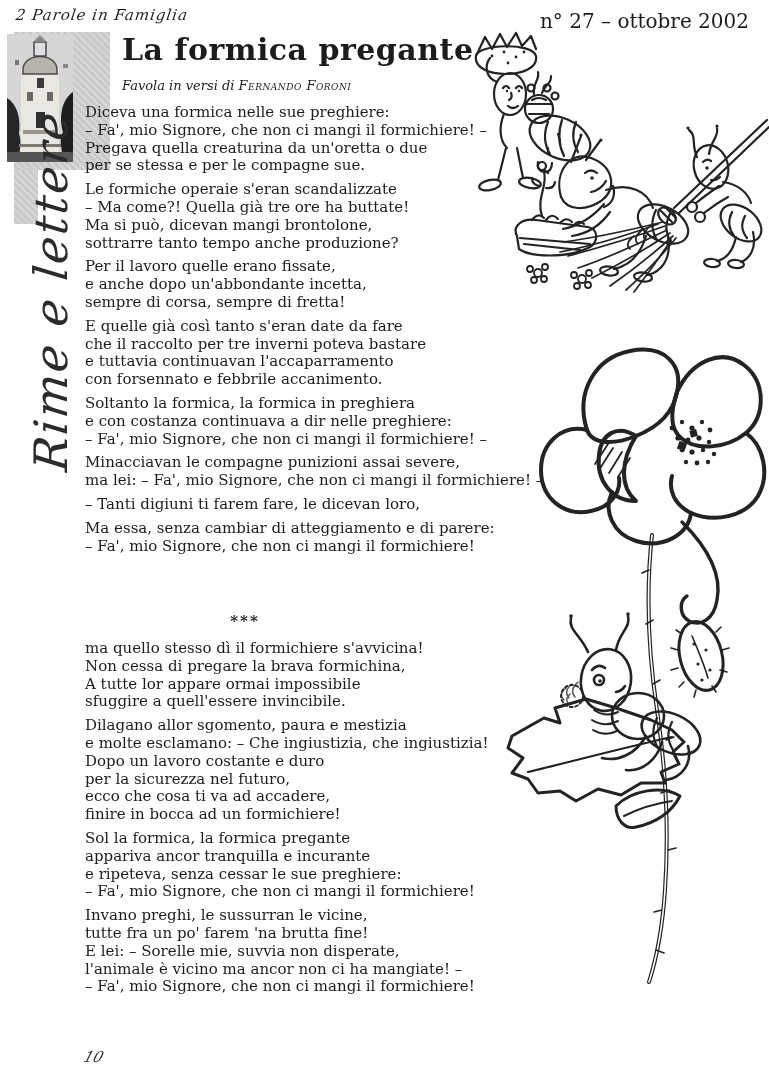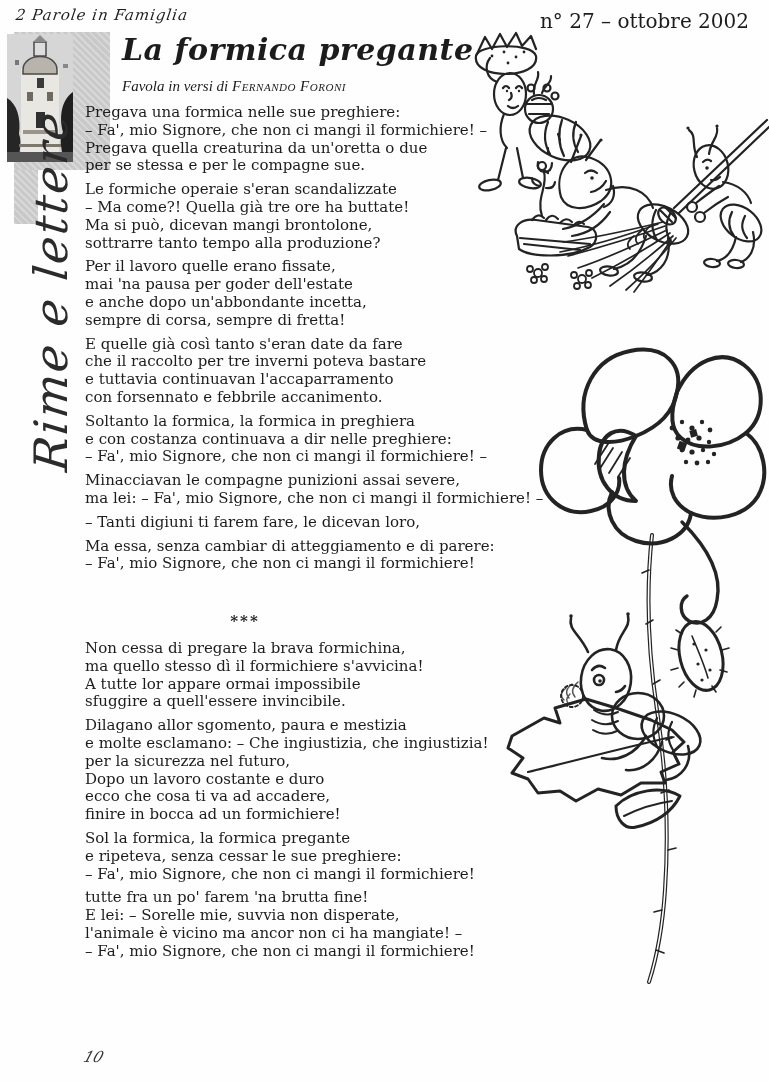"La formica pregante" .title { font-style: italic -> none }
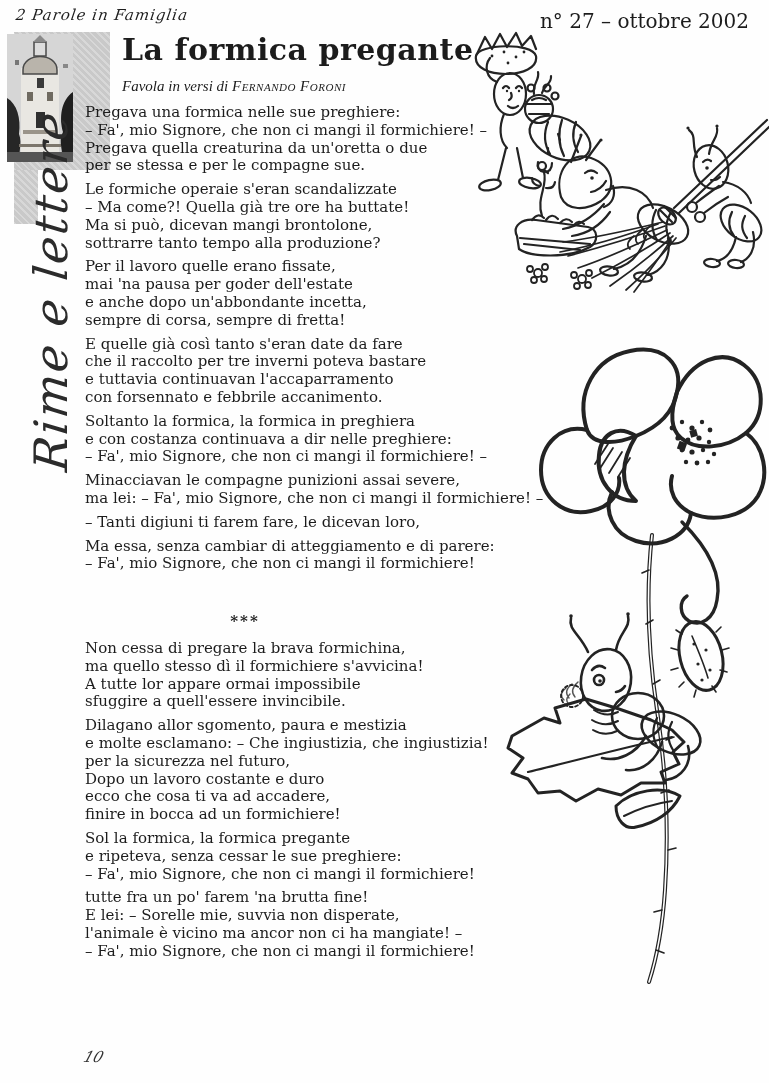"Favola in versi di Fernando" .subtitle { font-family: Liberation Serif, serif -> none; font-size: 15px -> 13px }
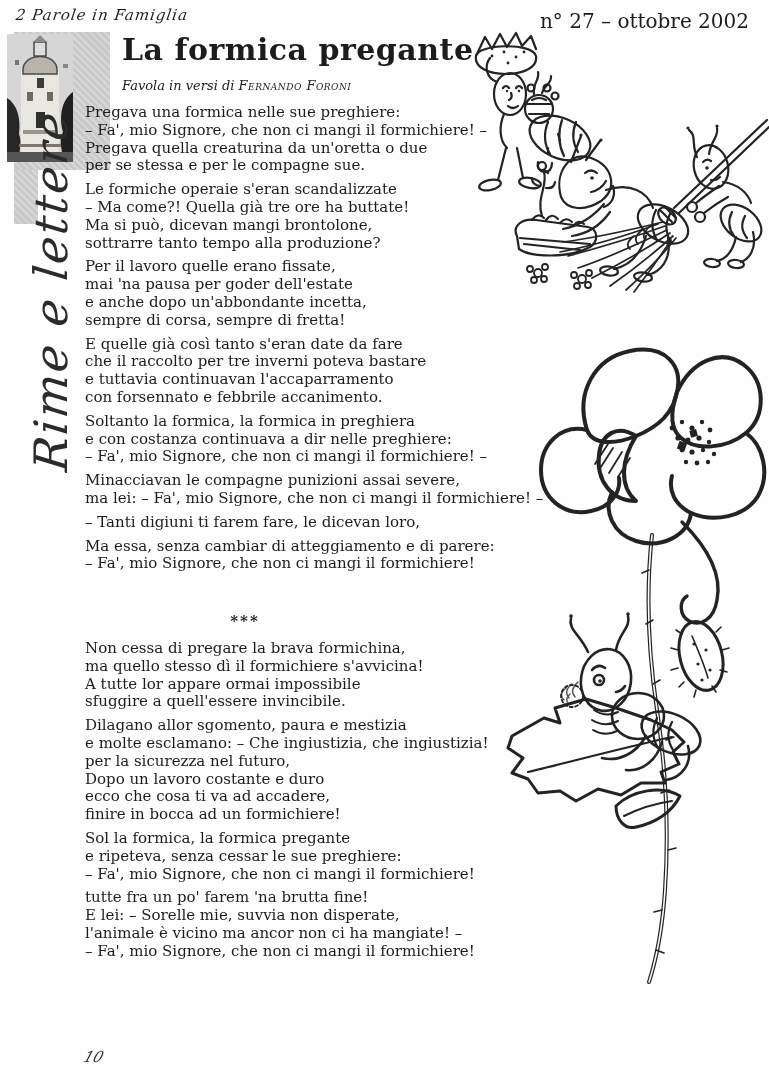"Pregava una formica nelle sue" div.pline { text: Pregava -> Diceva }
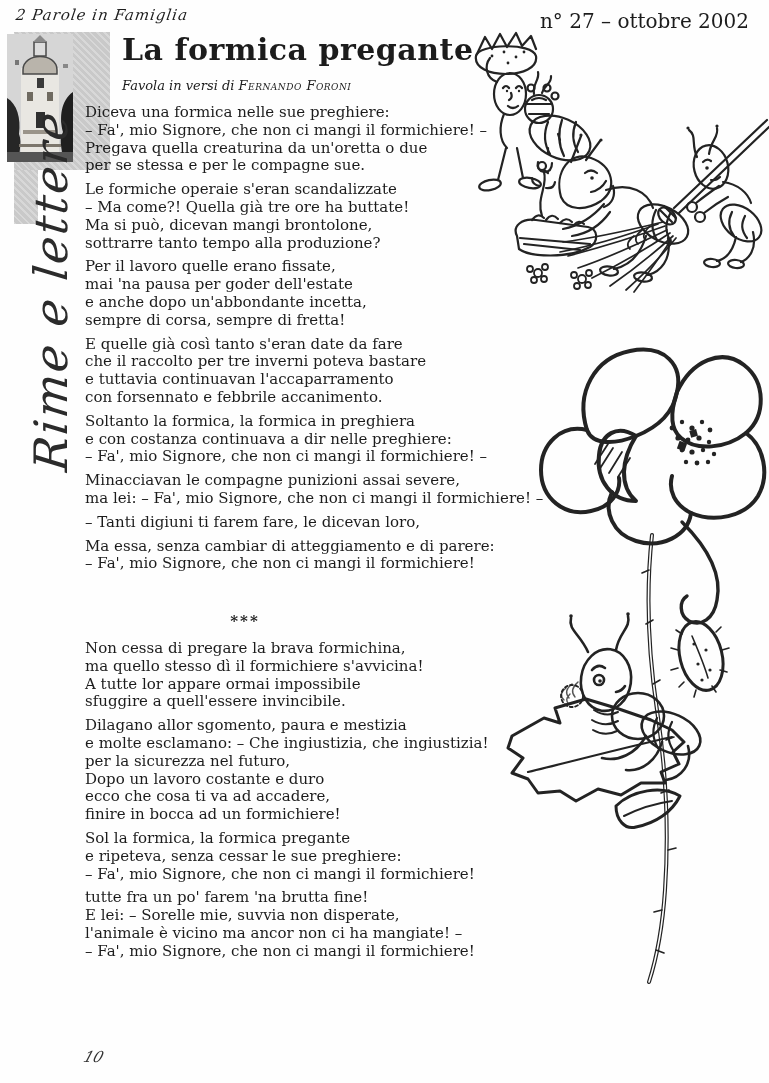"sottrarre tanto tempo alla produzione?" div.pline { text: alla -> anche }
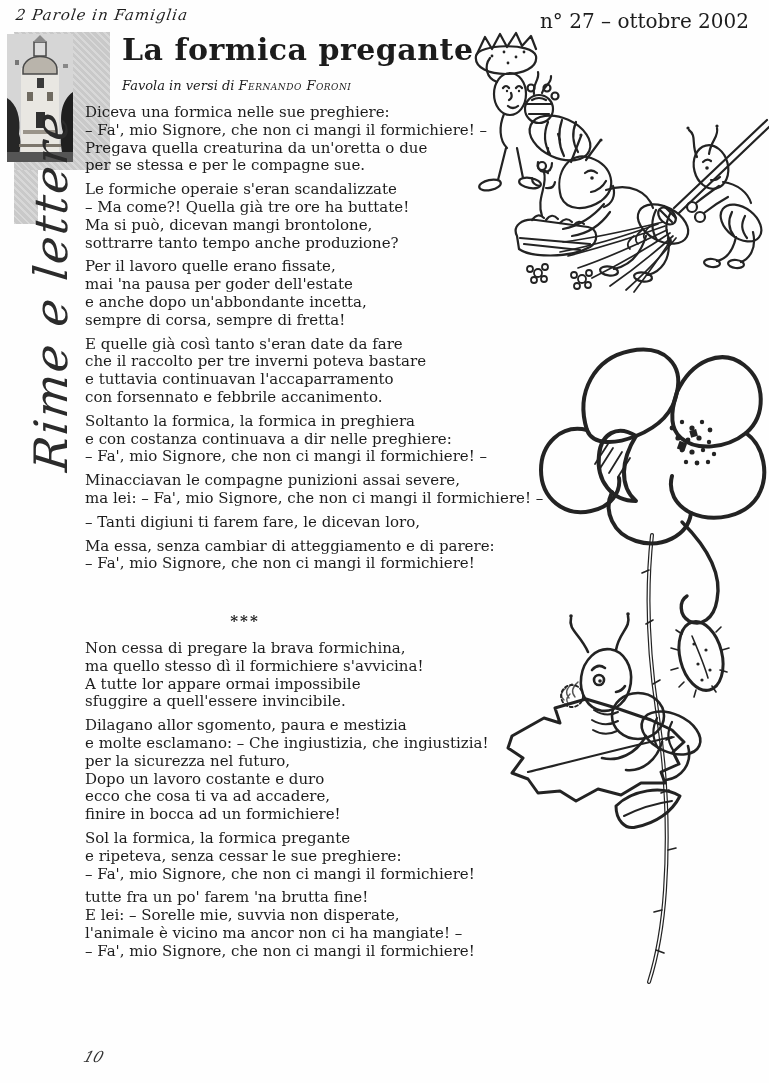"mai 'na pausa per goder" div.pline { html: <div>mai 'na pausa per goder dell'estate</div> -> none }
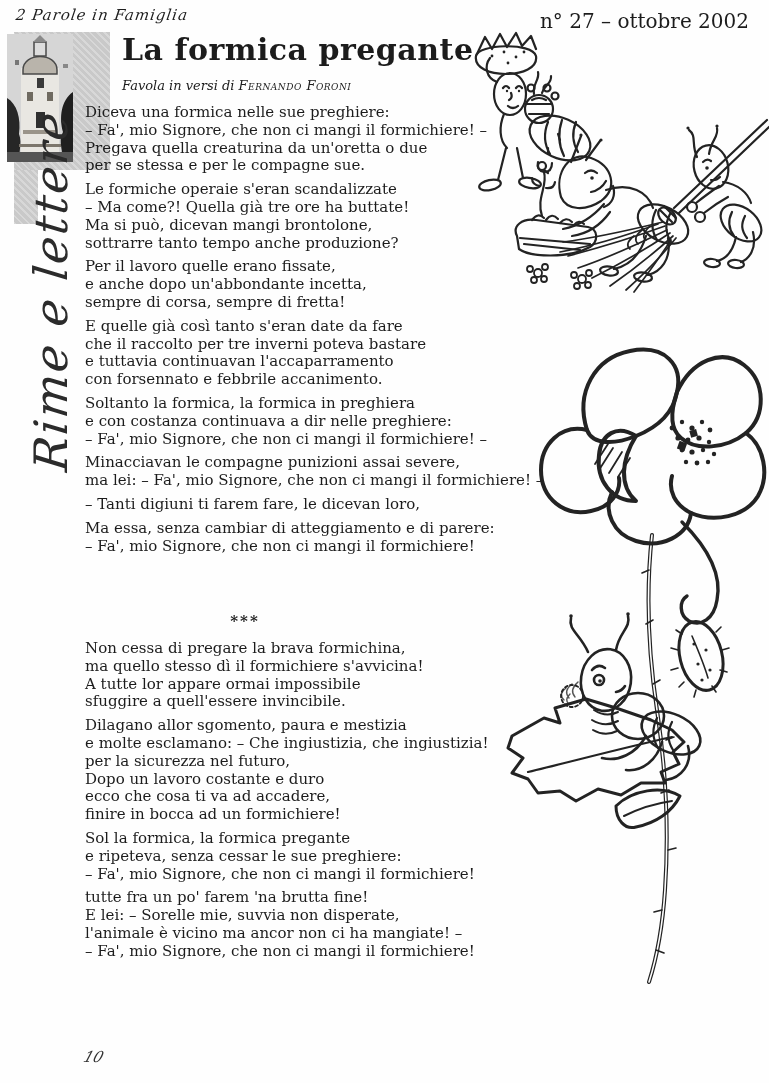"Non cessa di pregare la" div.pline { order: before "ma quello stesso dì il" -> after "ma quello stesso dì il" }
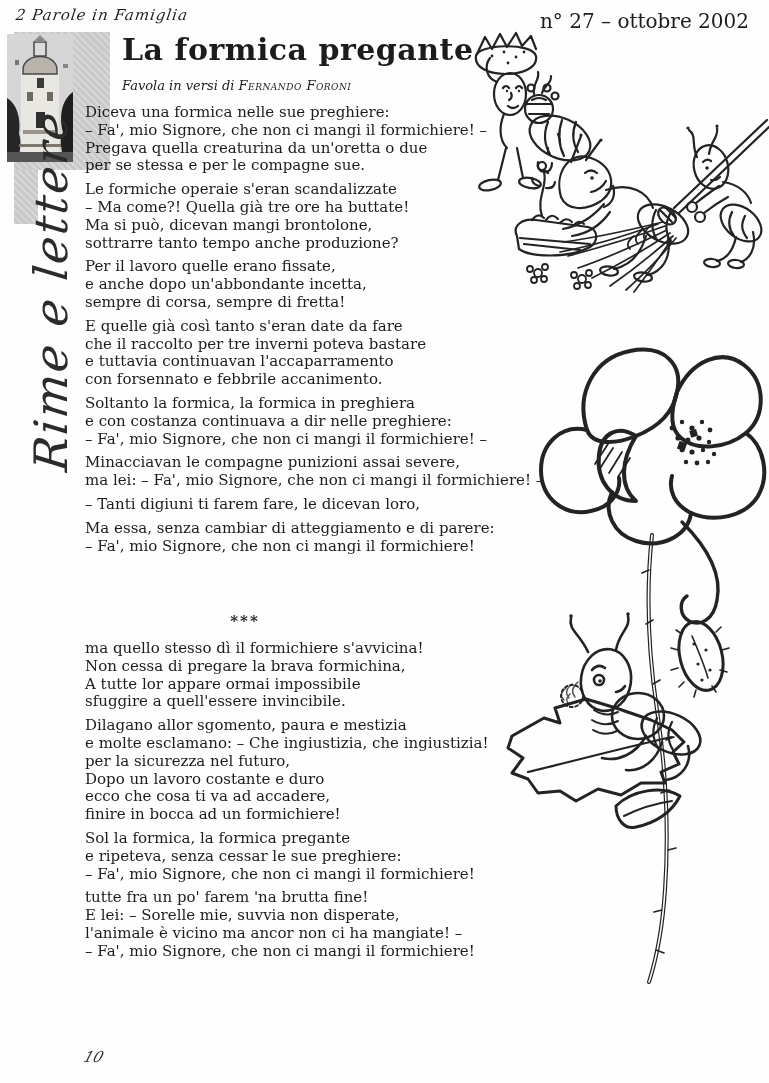"per la sicurezza nel futuro," div.pline { order: before "Dopo un lavoro costante e" -> after "Dopo un lavoro costante e" }
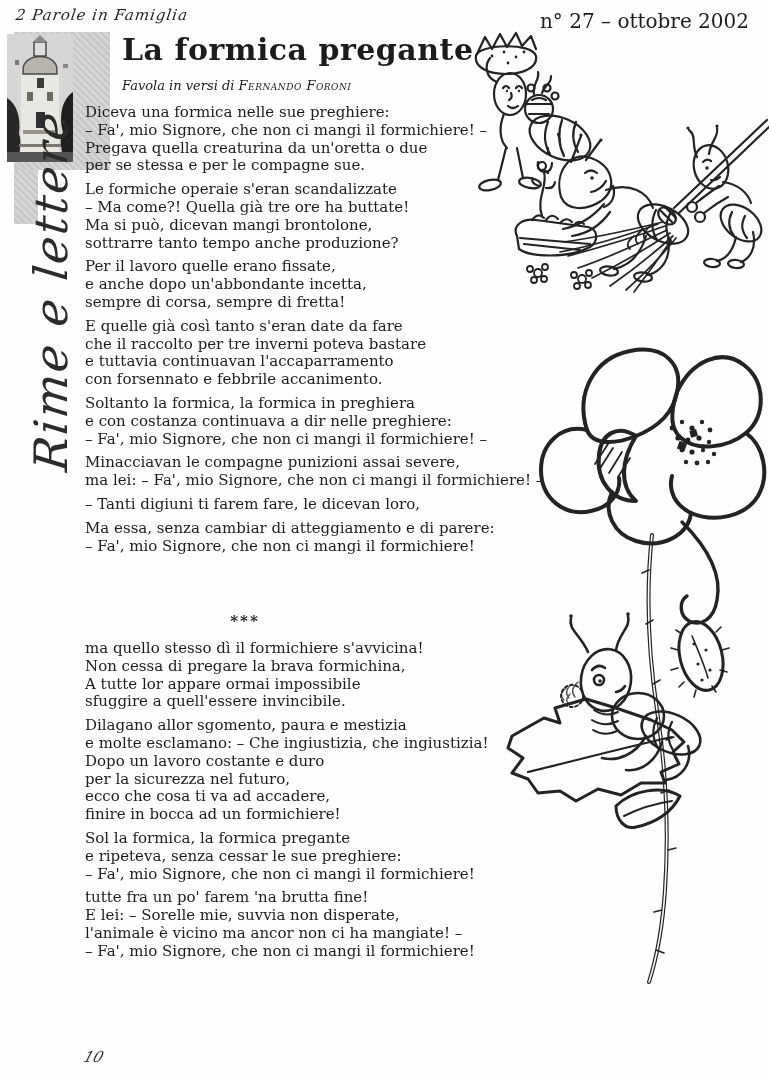"appariva ancor tranquilla e incurante" div.pline { html: none -> <div>appariva ancor tranquilla e incurante</div> }
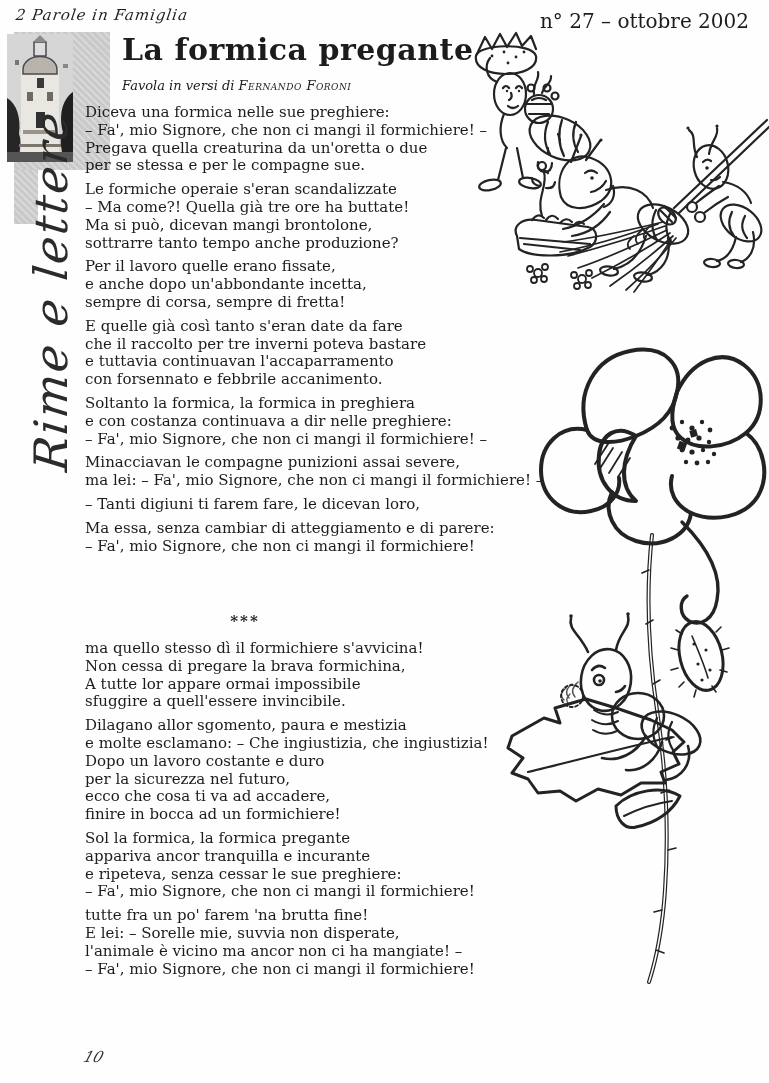"Invano preghi, le sussurran le" div.pline { html: none -> <div>Invano preghi, le sussurran le vicine,</div> }
